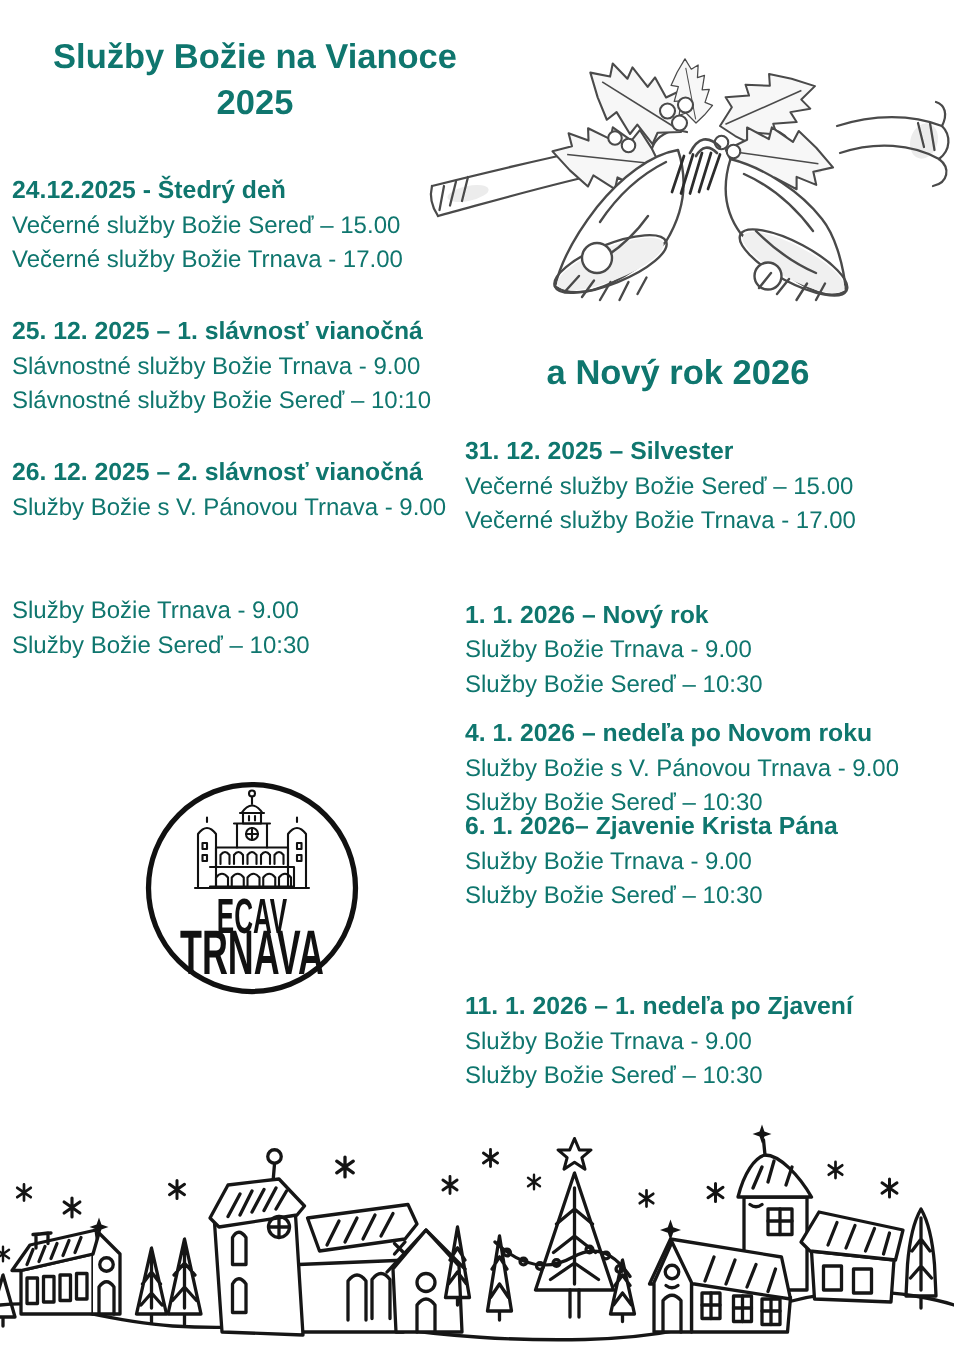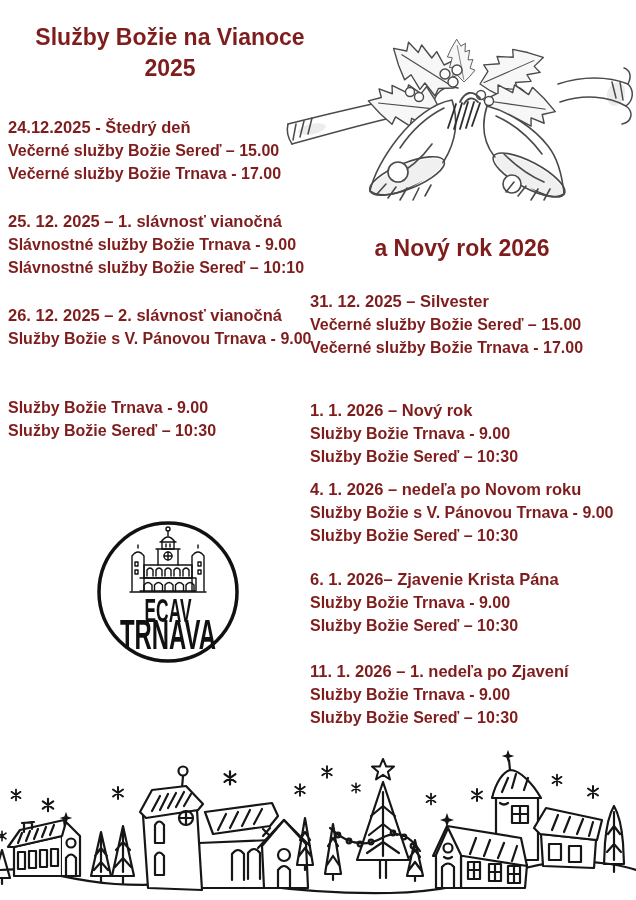"Služby Božie na Vianoce" .page { color: #7f1d1d -> #0f766e }
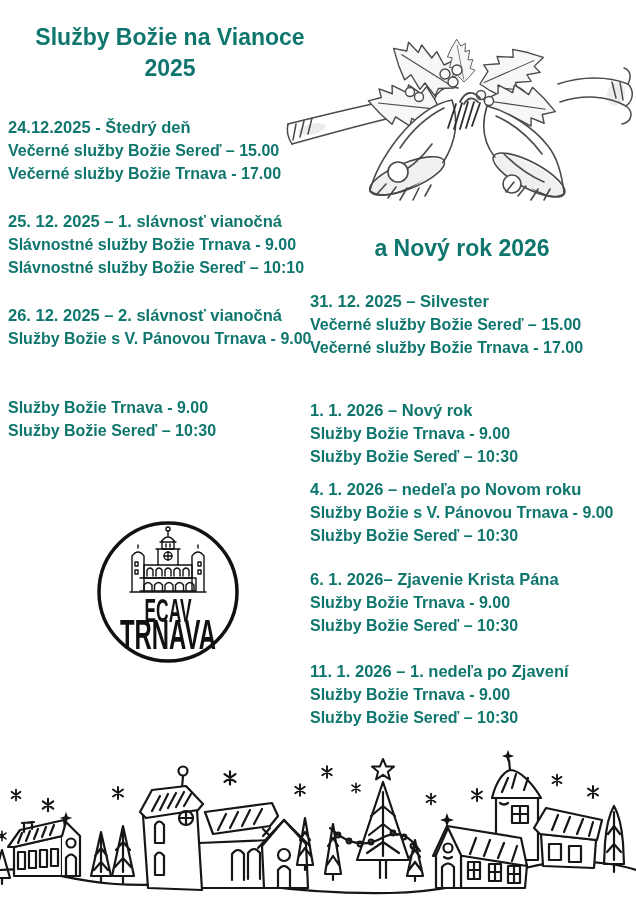"Večerné služby Božie Sereď –" .sec p { font-weight: bold -> normal }
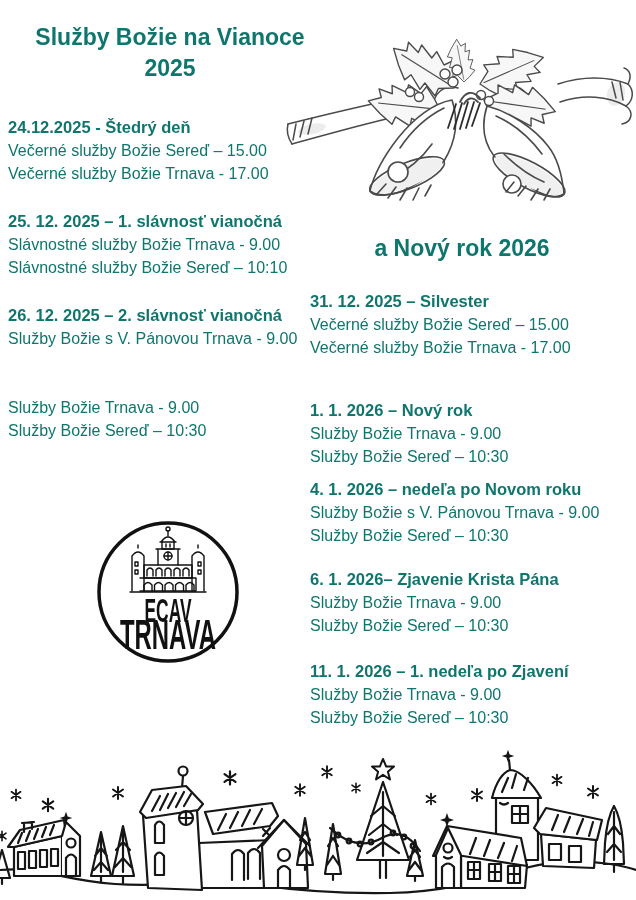"a Nový rok 2026" .right-title { left: 304px -> 294px }
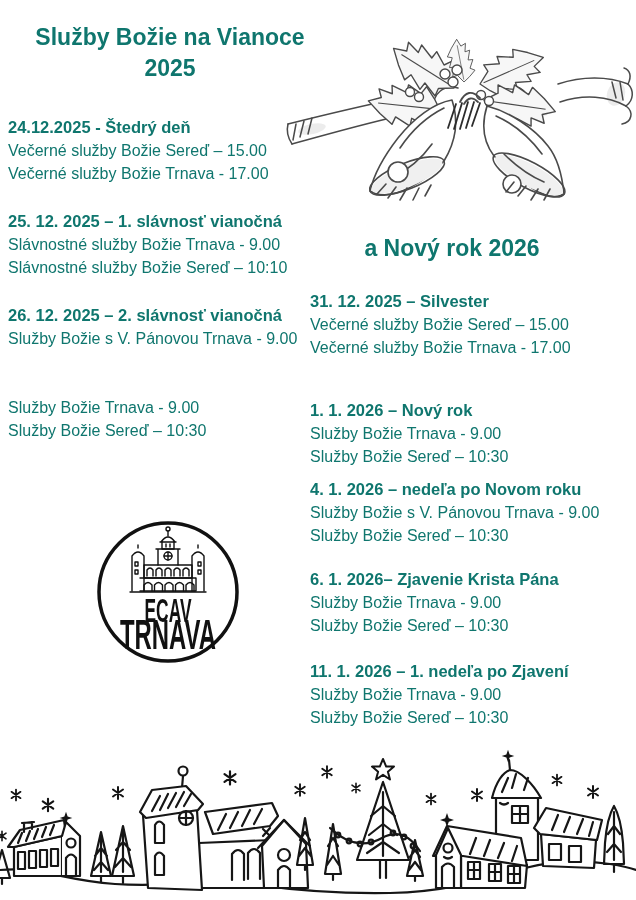"6. 1. 2026– Zjavenie Krista" section.sec { top: 568px -> 540px }
